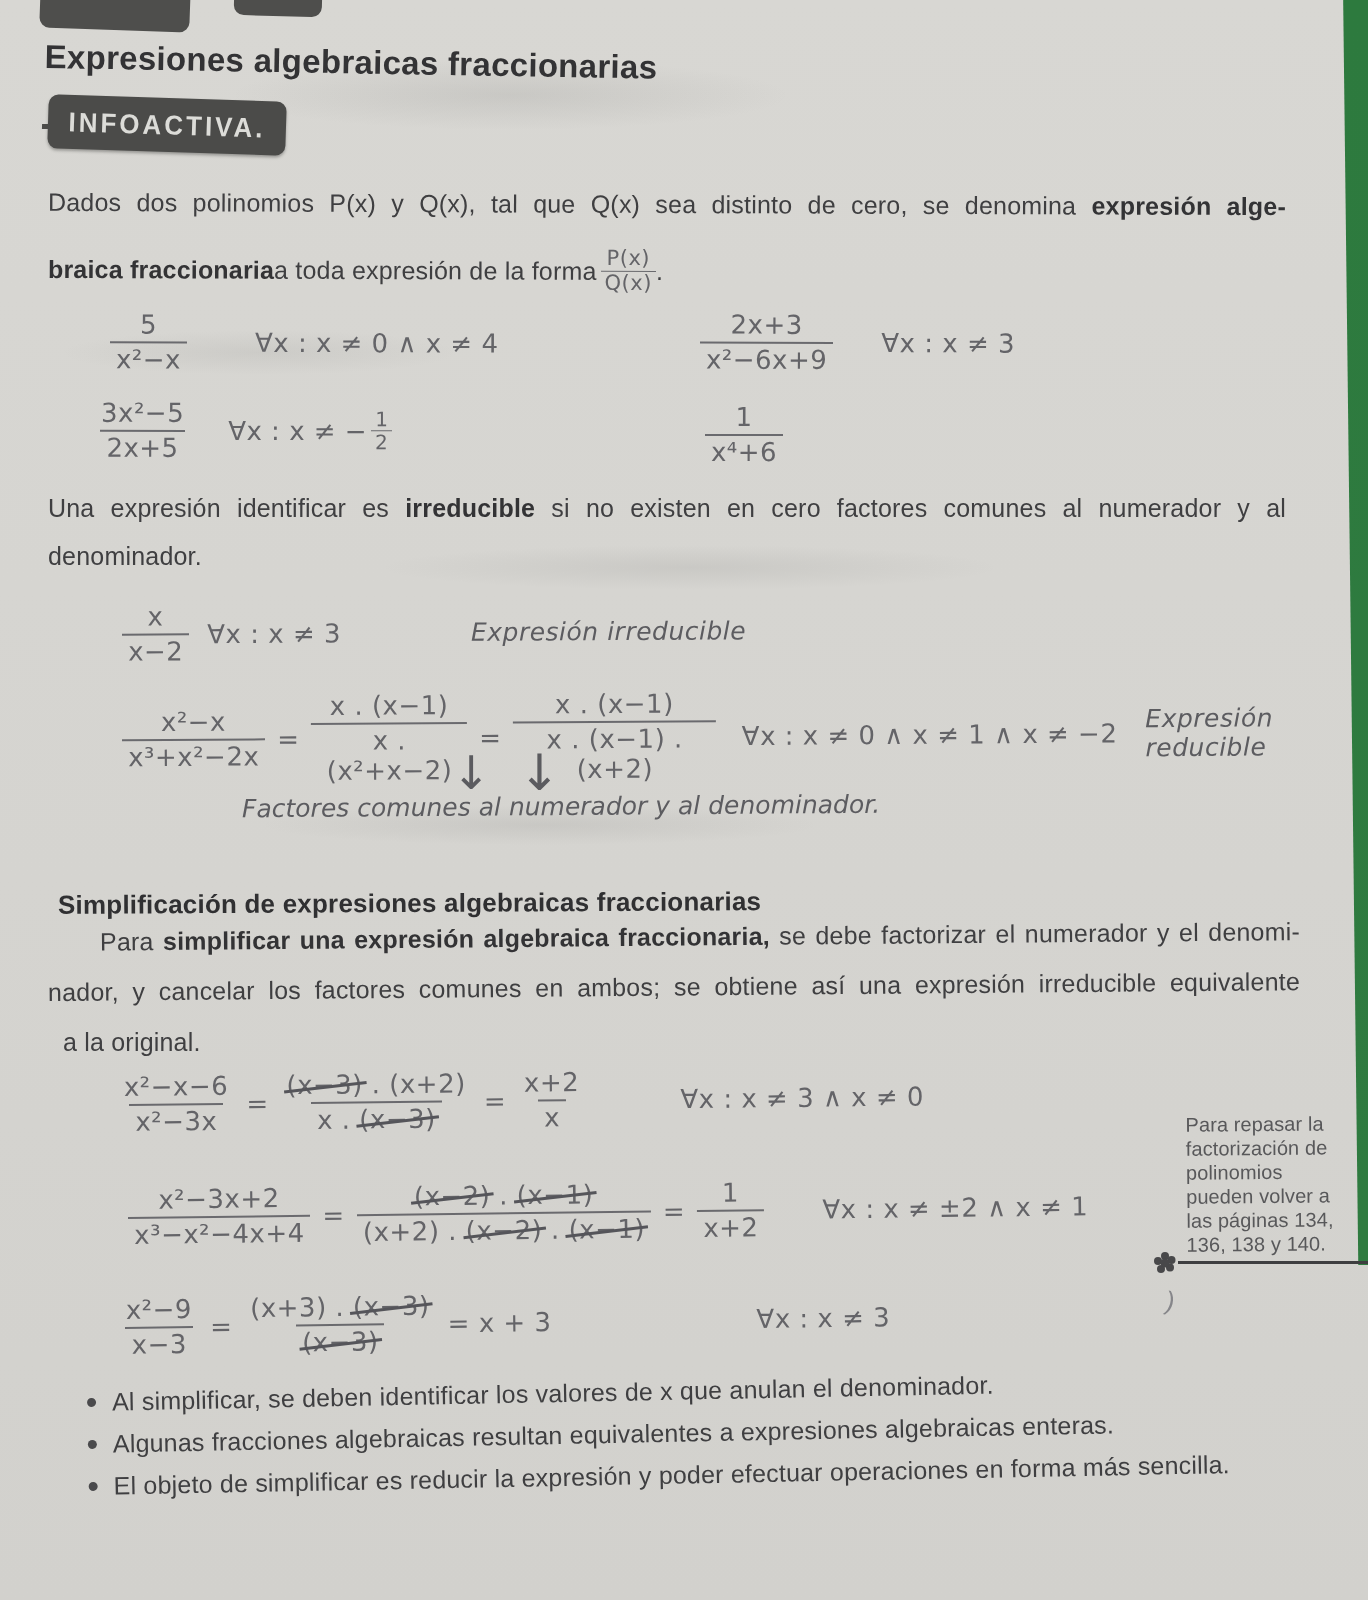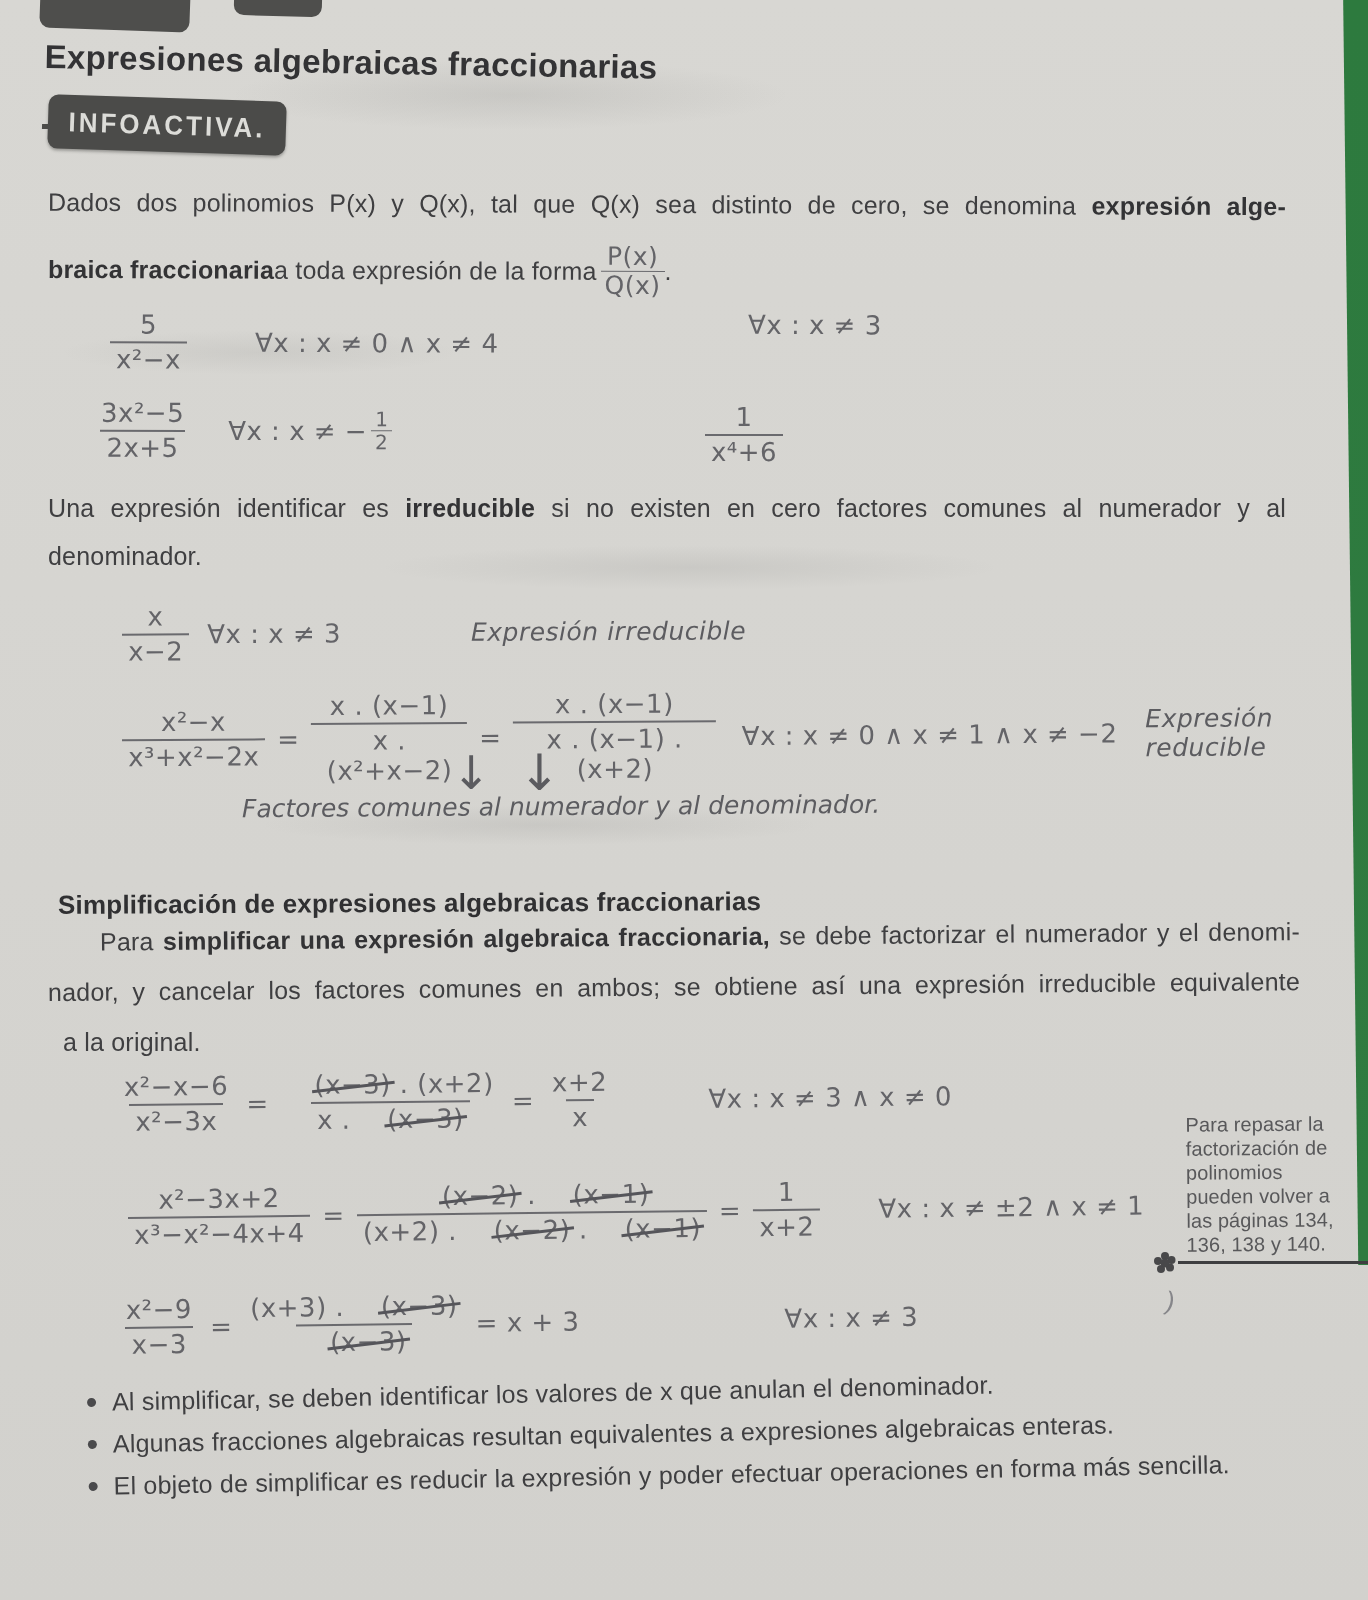"P(x)" span.minifrac { font-size: 25px -> 21px }
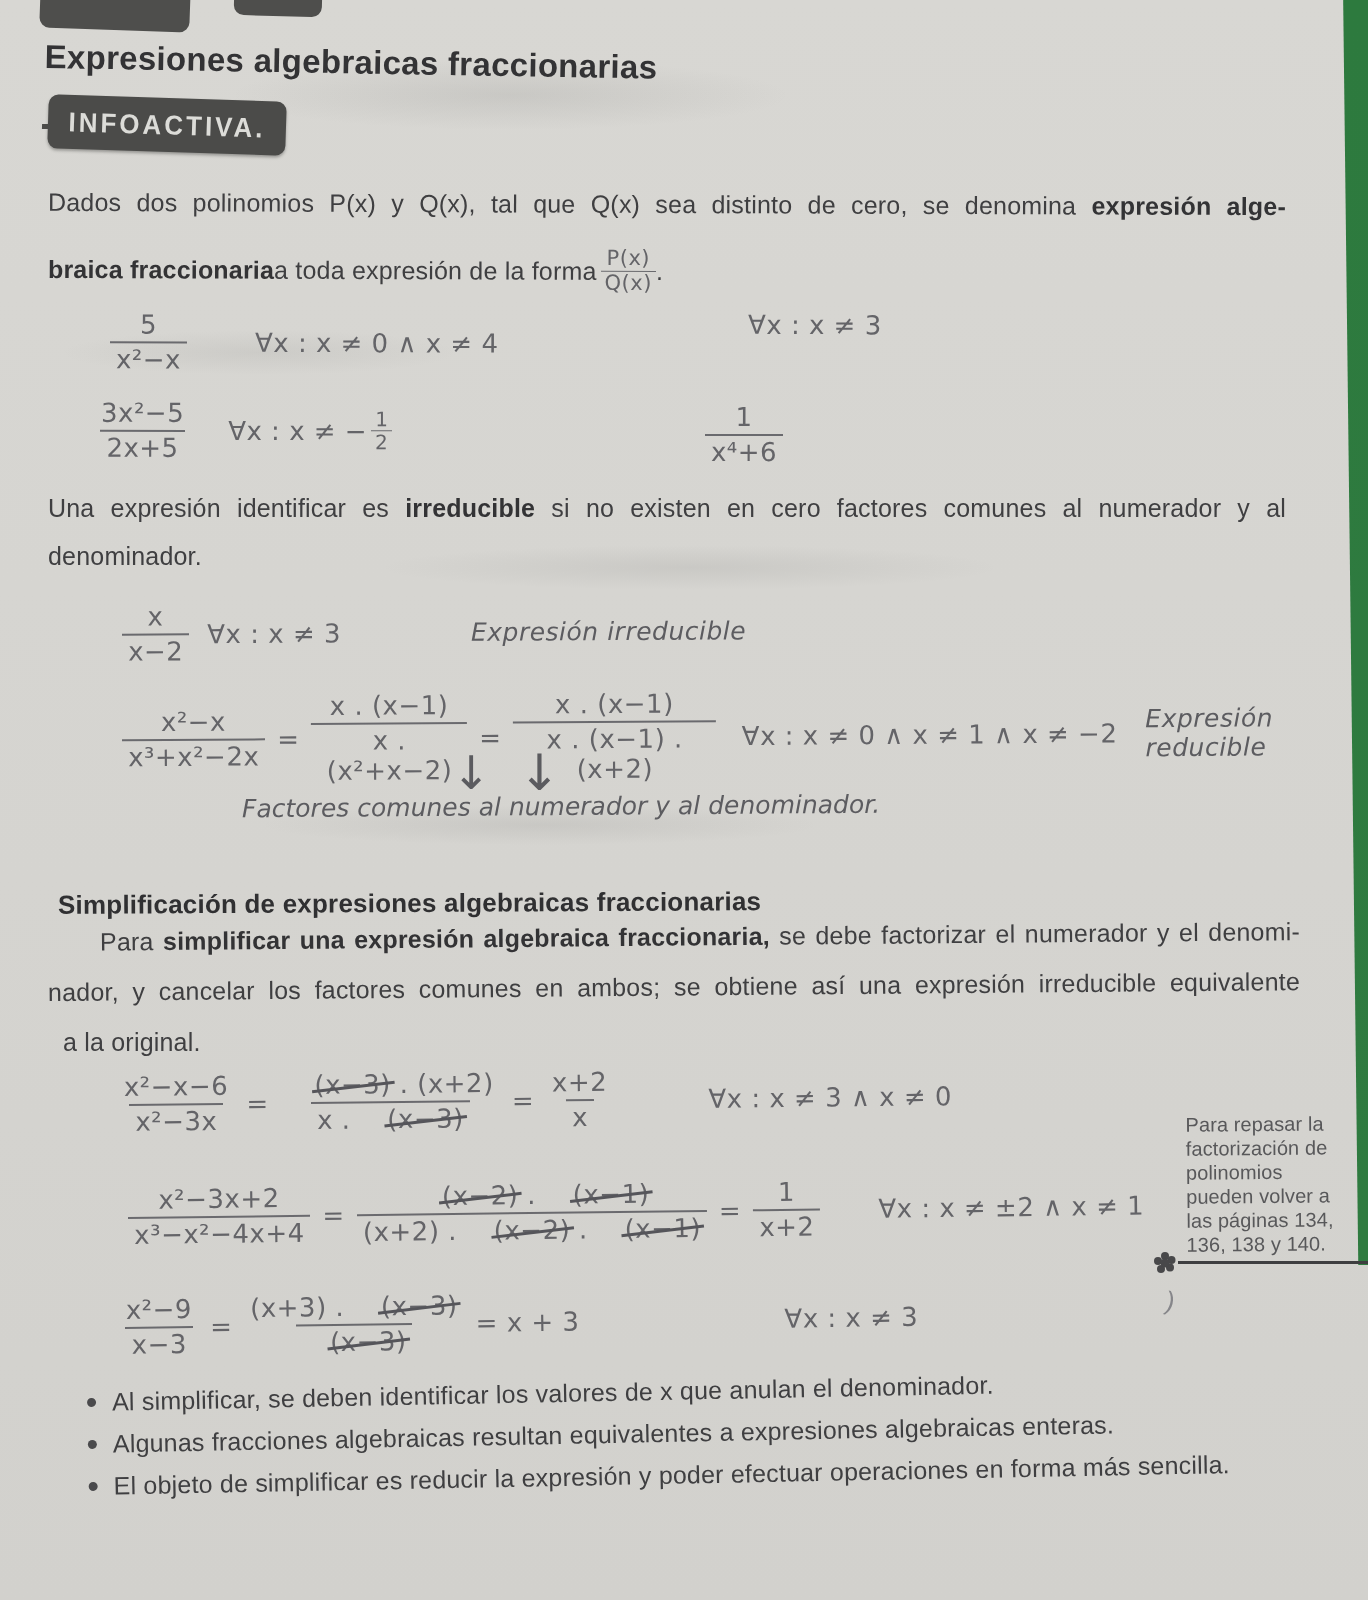"2x+3" span.frac { html: none -> <span> <span>2x+3</span> <span>x²−6x+9</span> </span> }
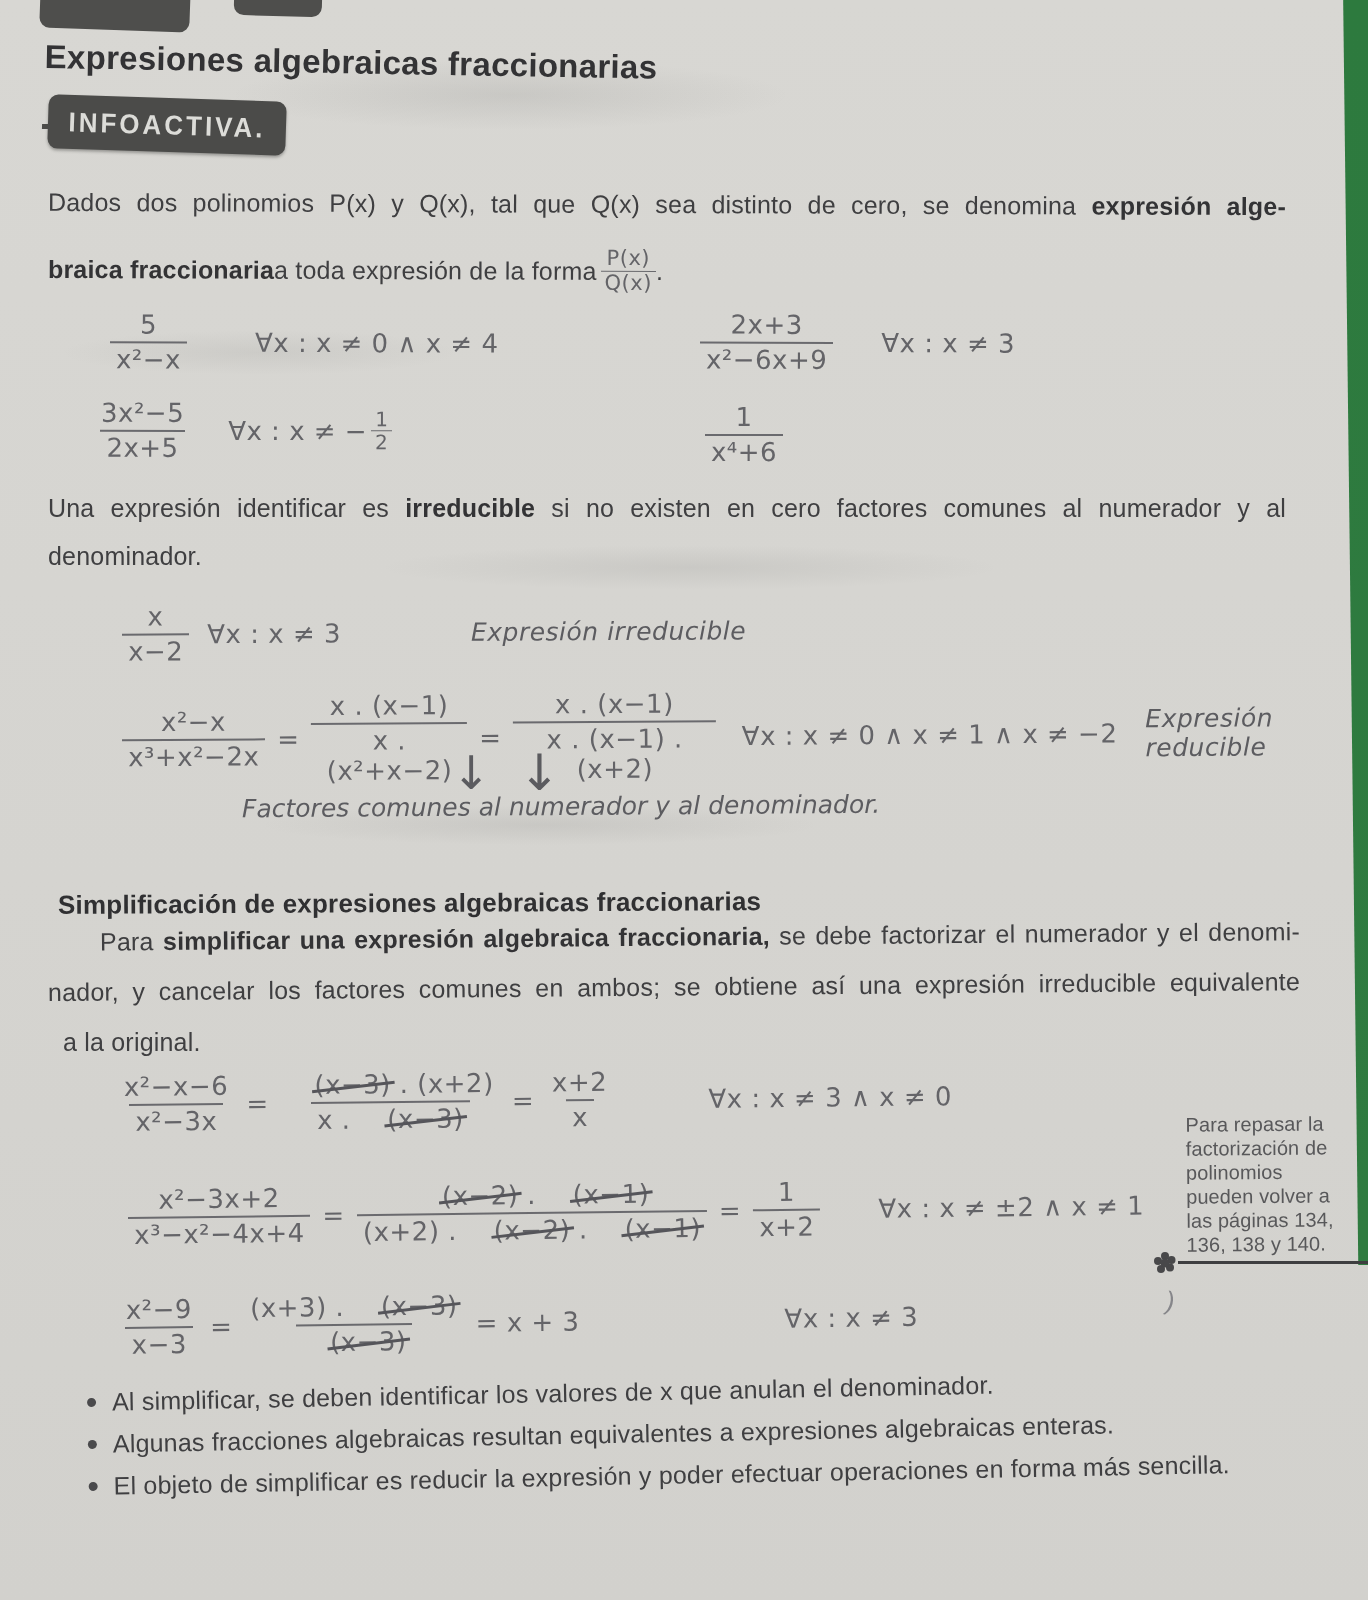"(x−3)" .strike { margin-left: 28px -> none }
